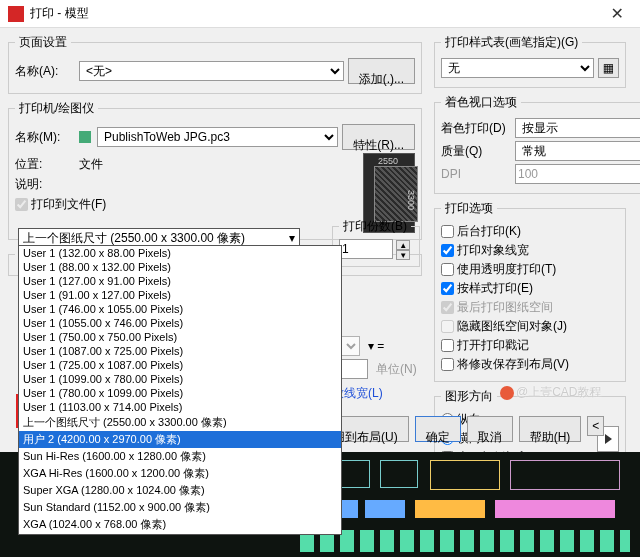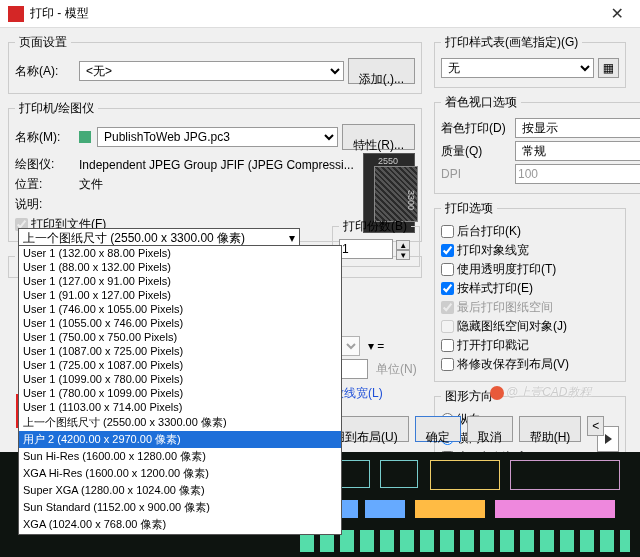"绘图仪:" div.row { html: <div> <span>绘图仪:</span> <span>Independent JPEG Group JFIF (JPEG Compressi...</span> </div> -> none }
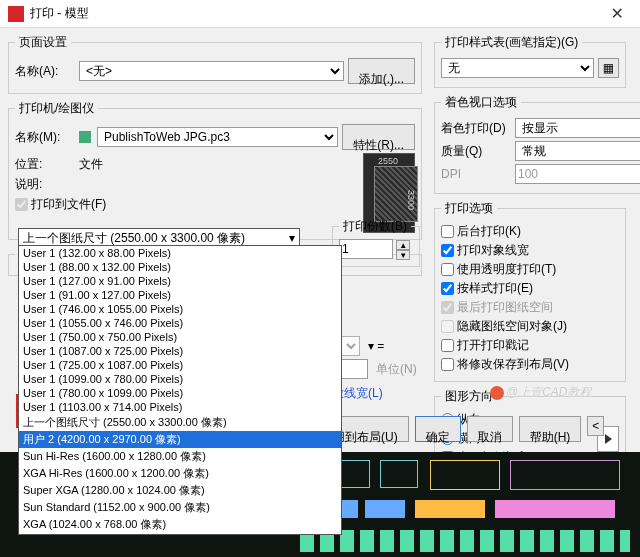"@上壹CAD教程" .watermark { font-style: italic -> none; left: 490px -> 500px }
